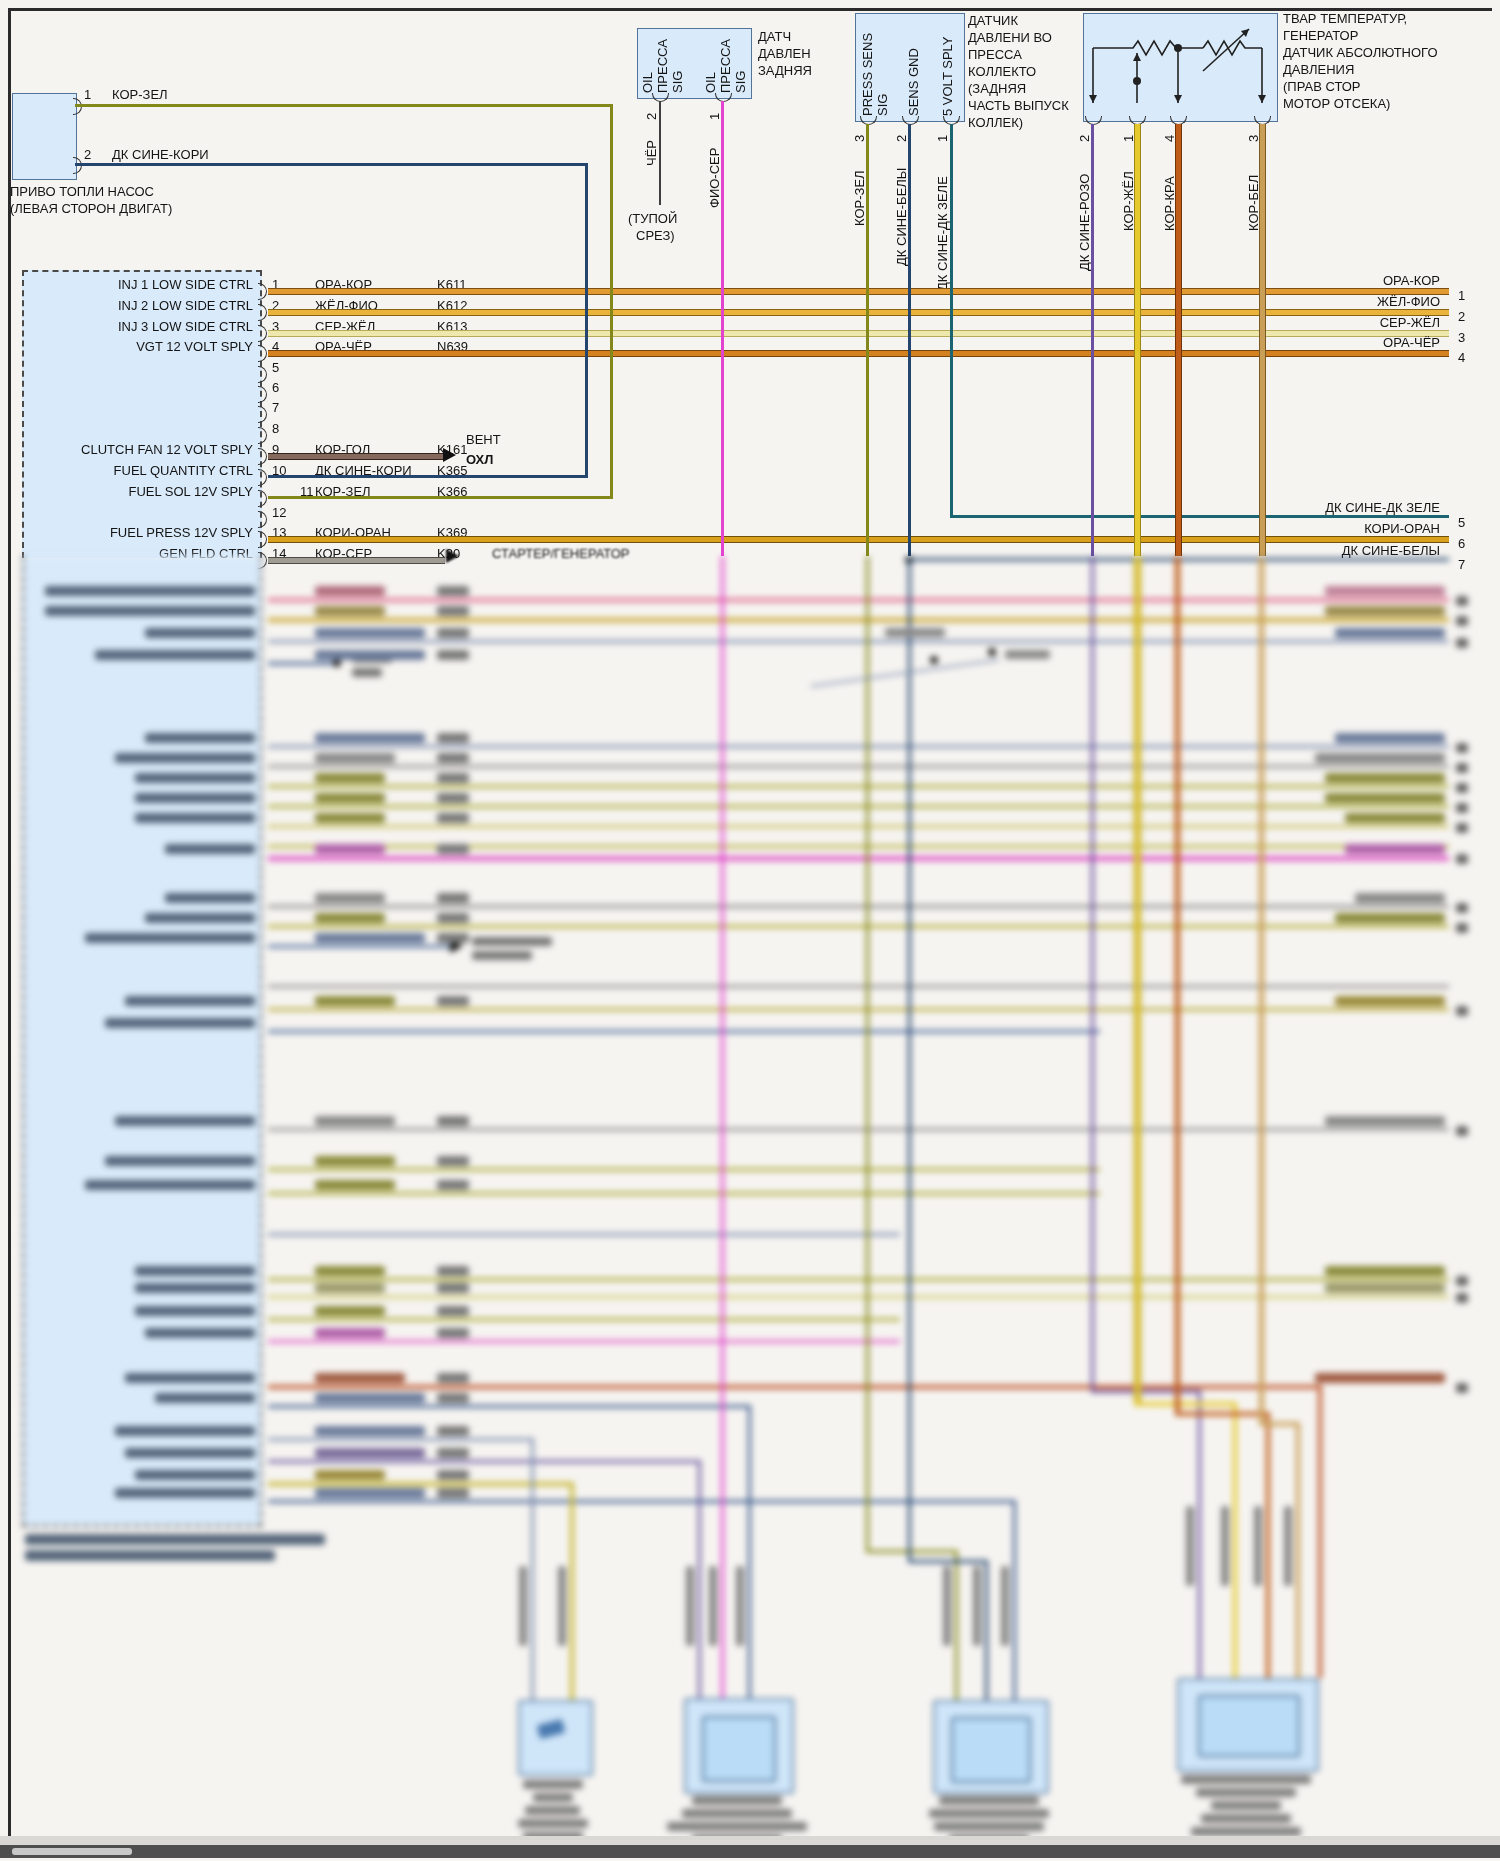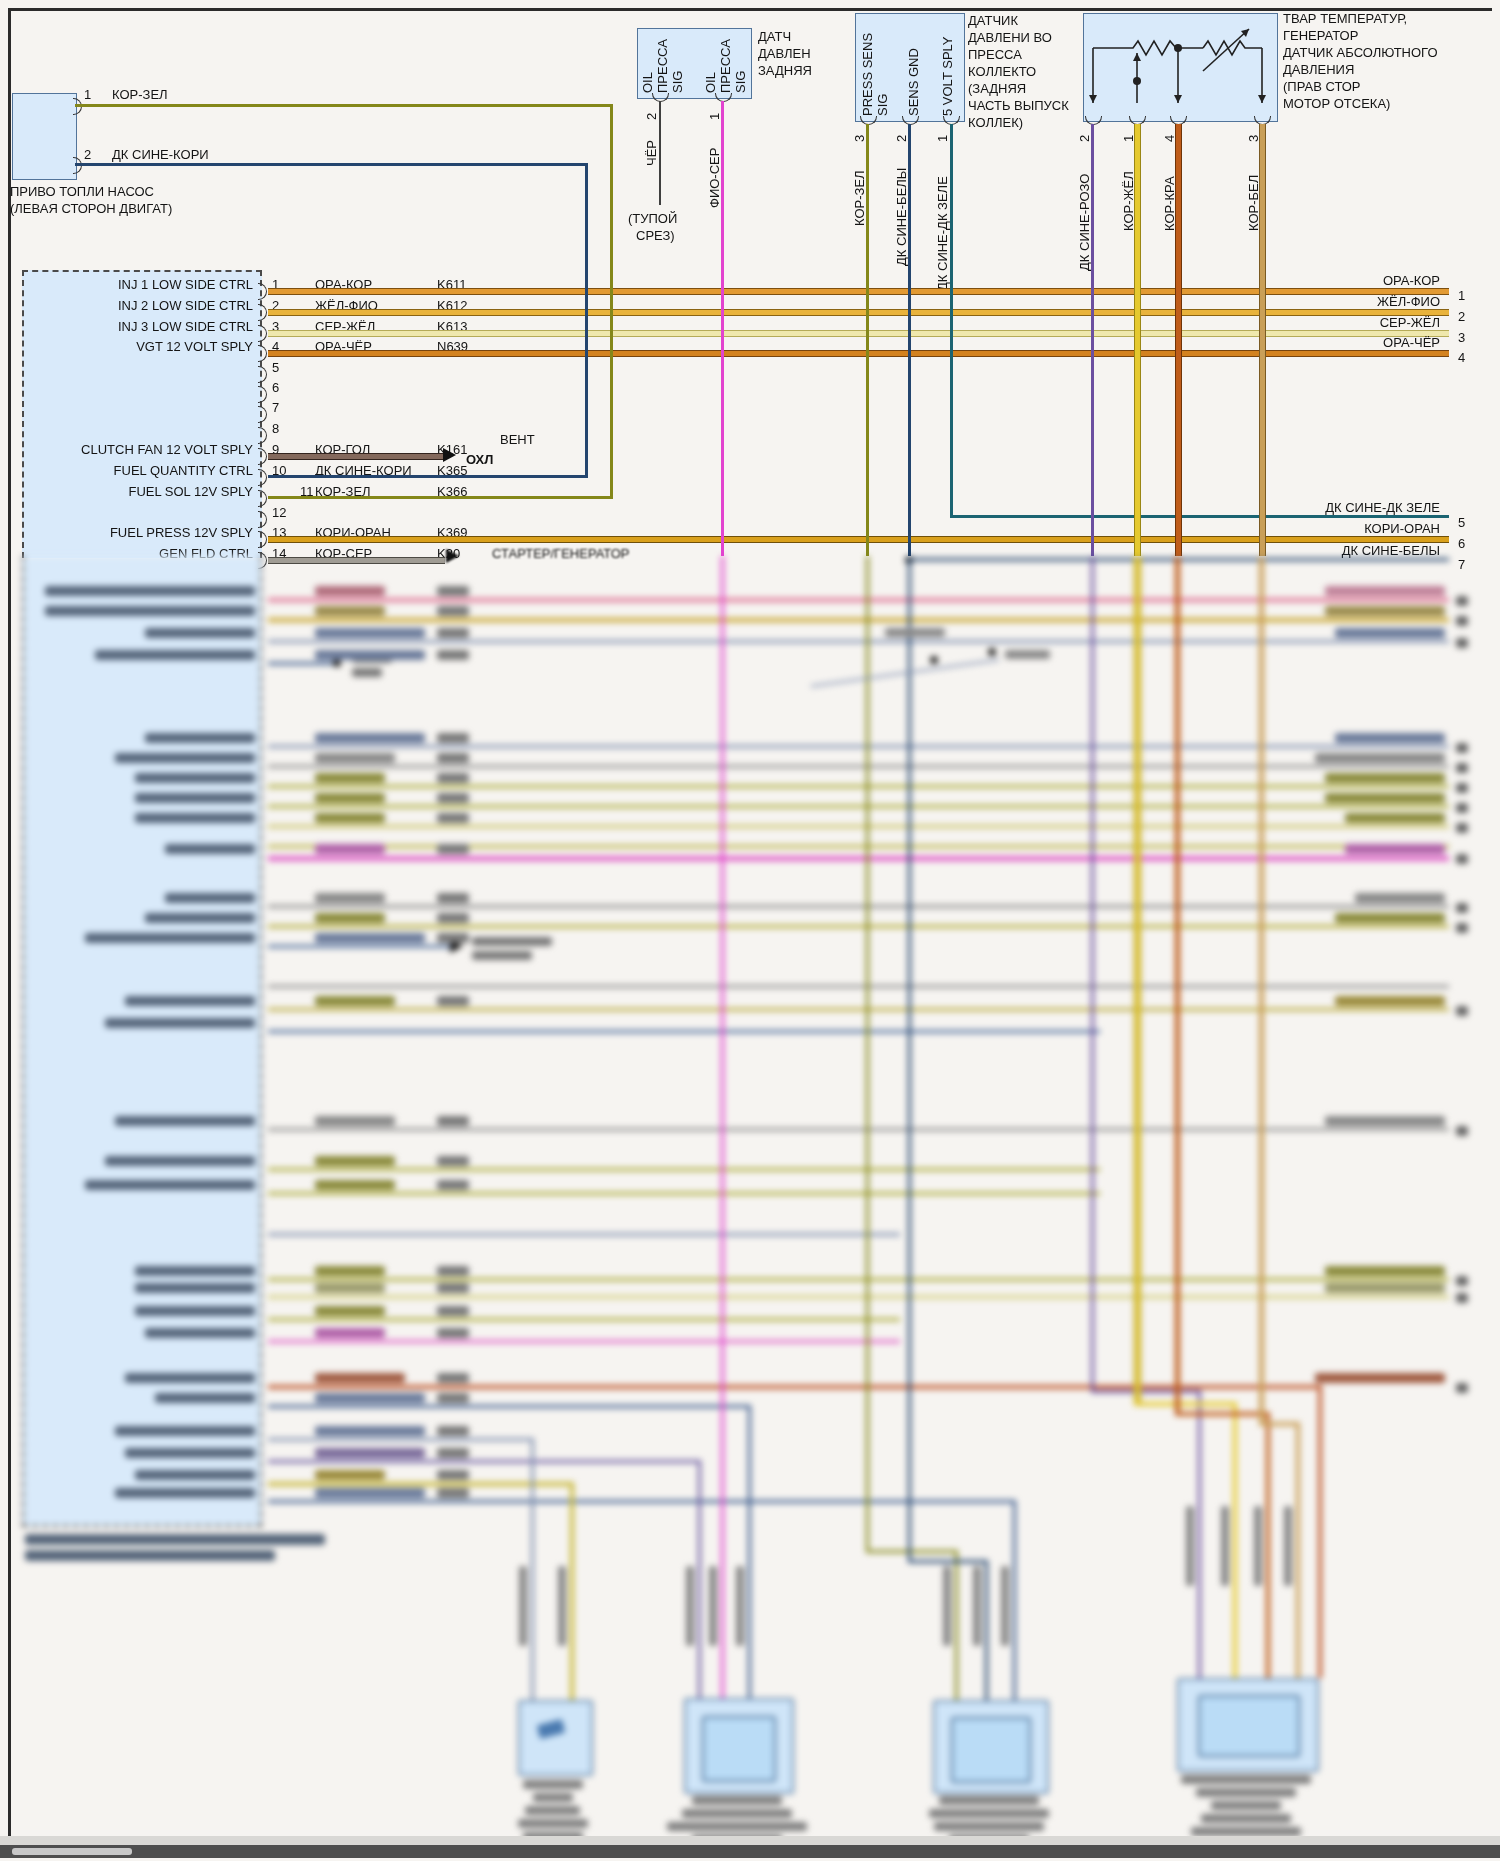"ВЕНТ" div.lbl { margin-left: 34px -> none }
